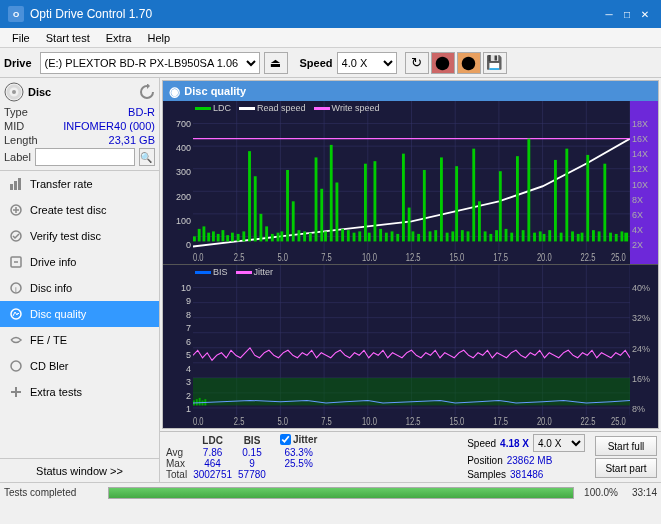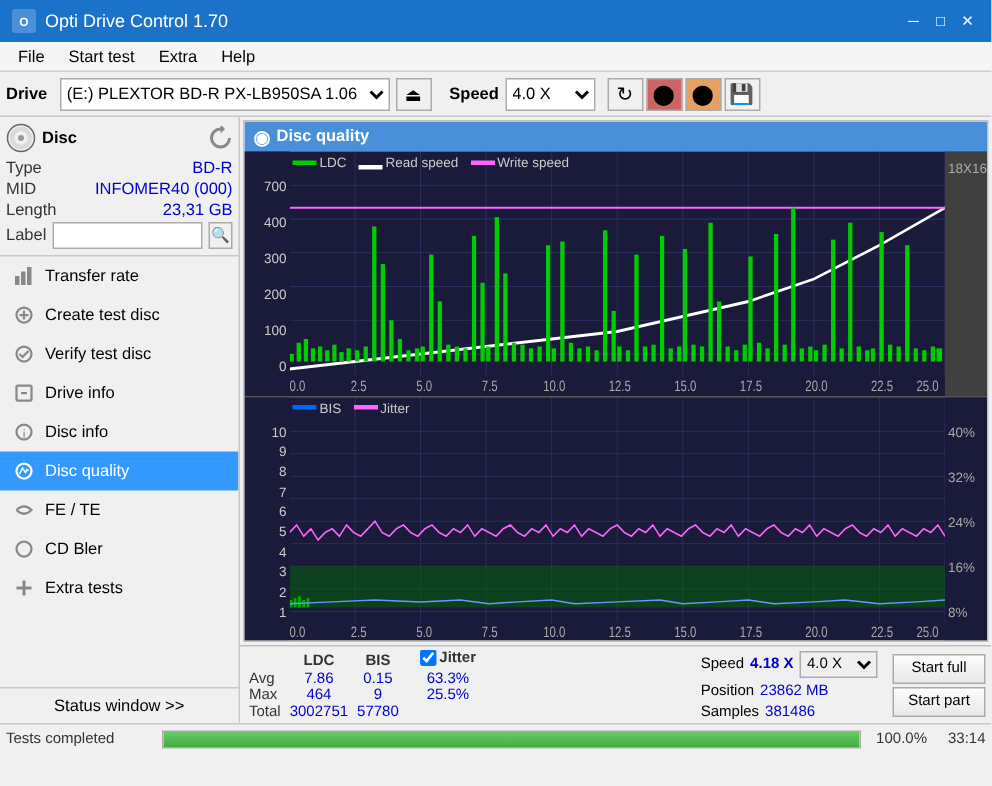"Read speed" div { align-items: flex-end -> center }
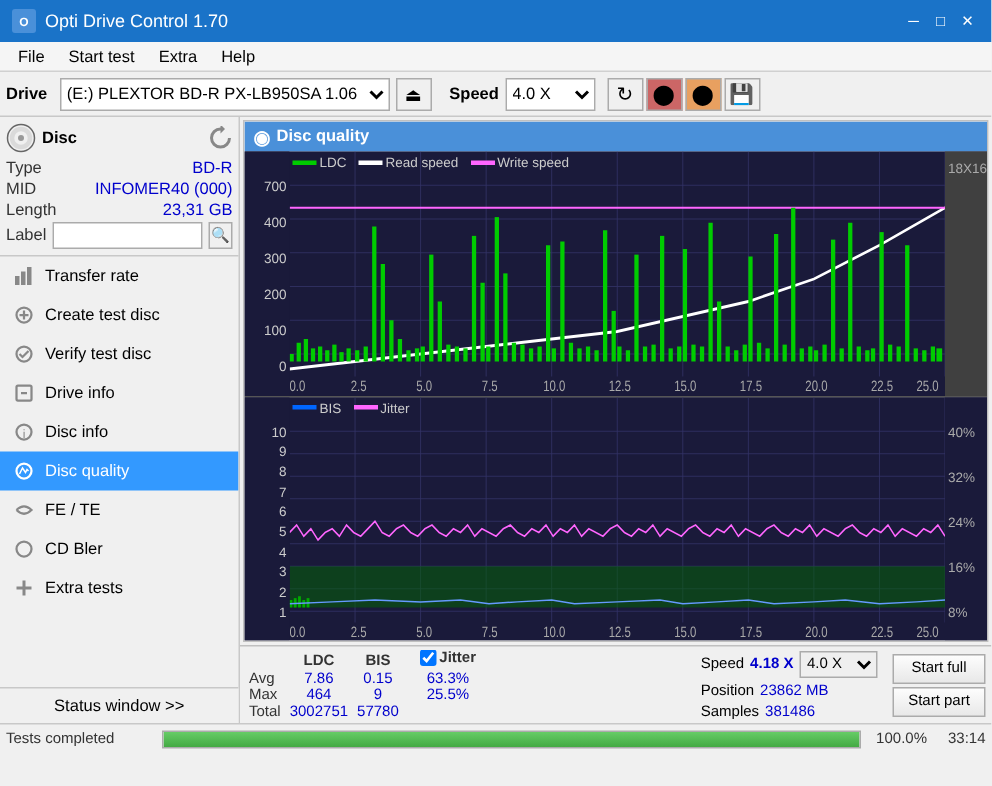"18X" div { background: #404040 -> #6d28d9; flex-direction: none -> column; padding: 6px 0 14px 2px -> 18px 0 14px 2px }
